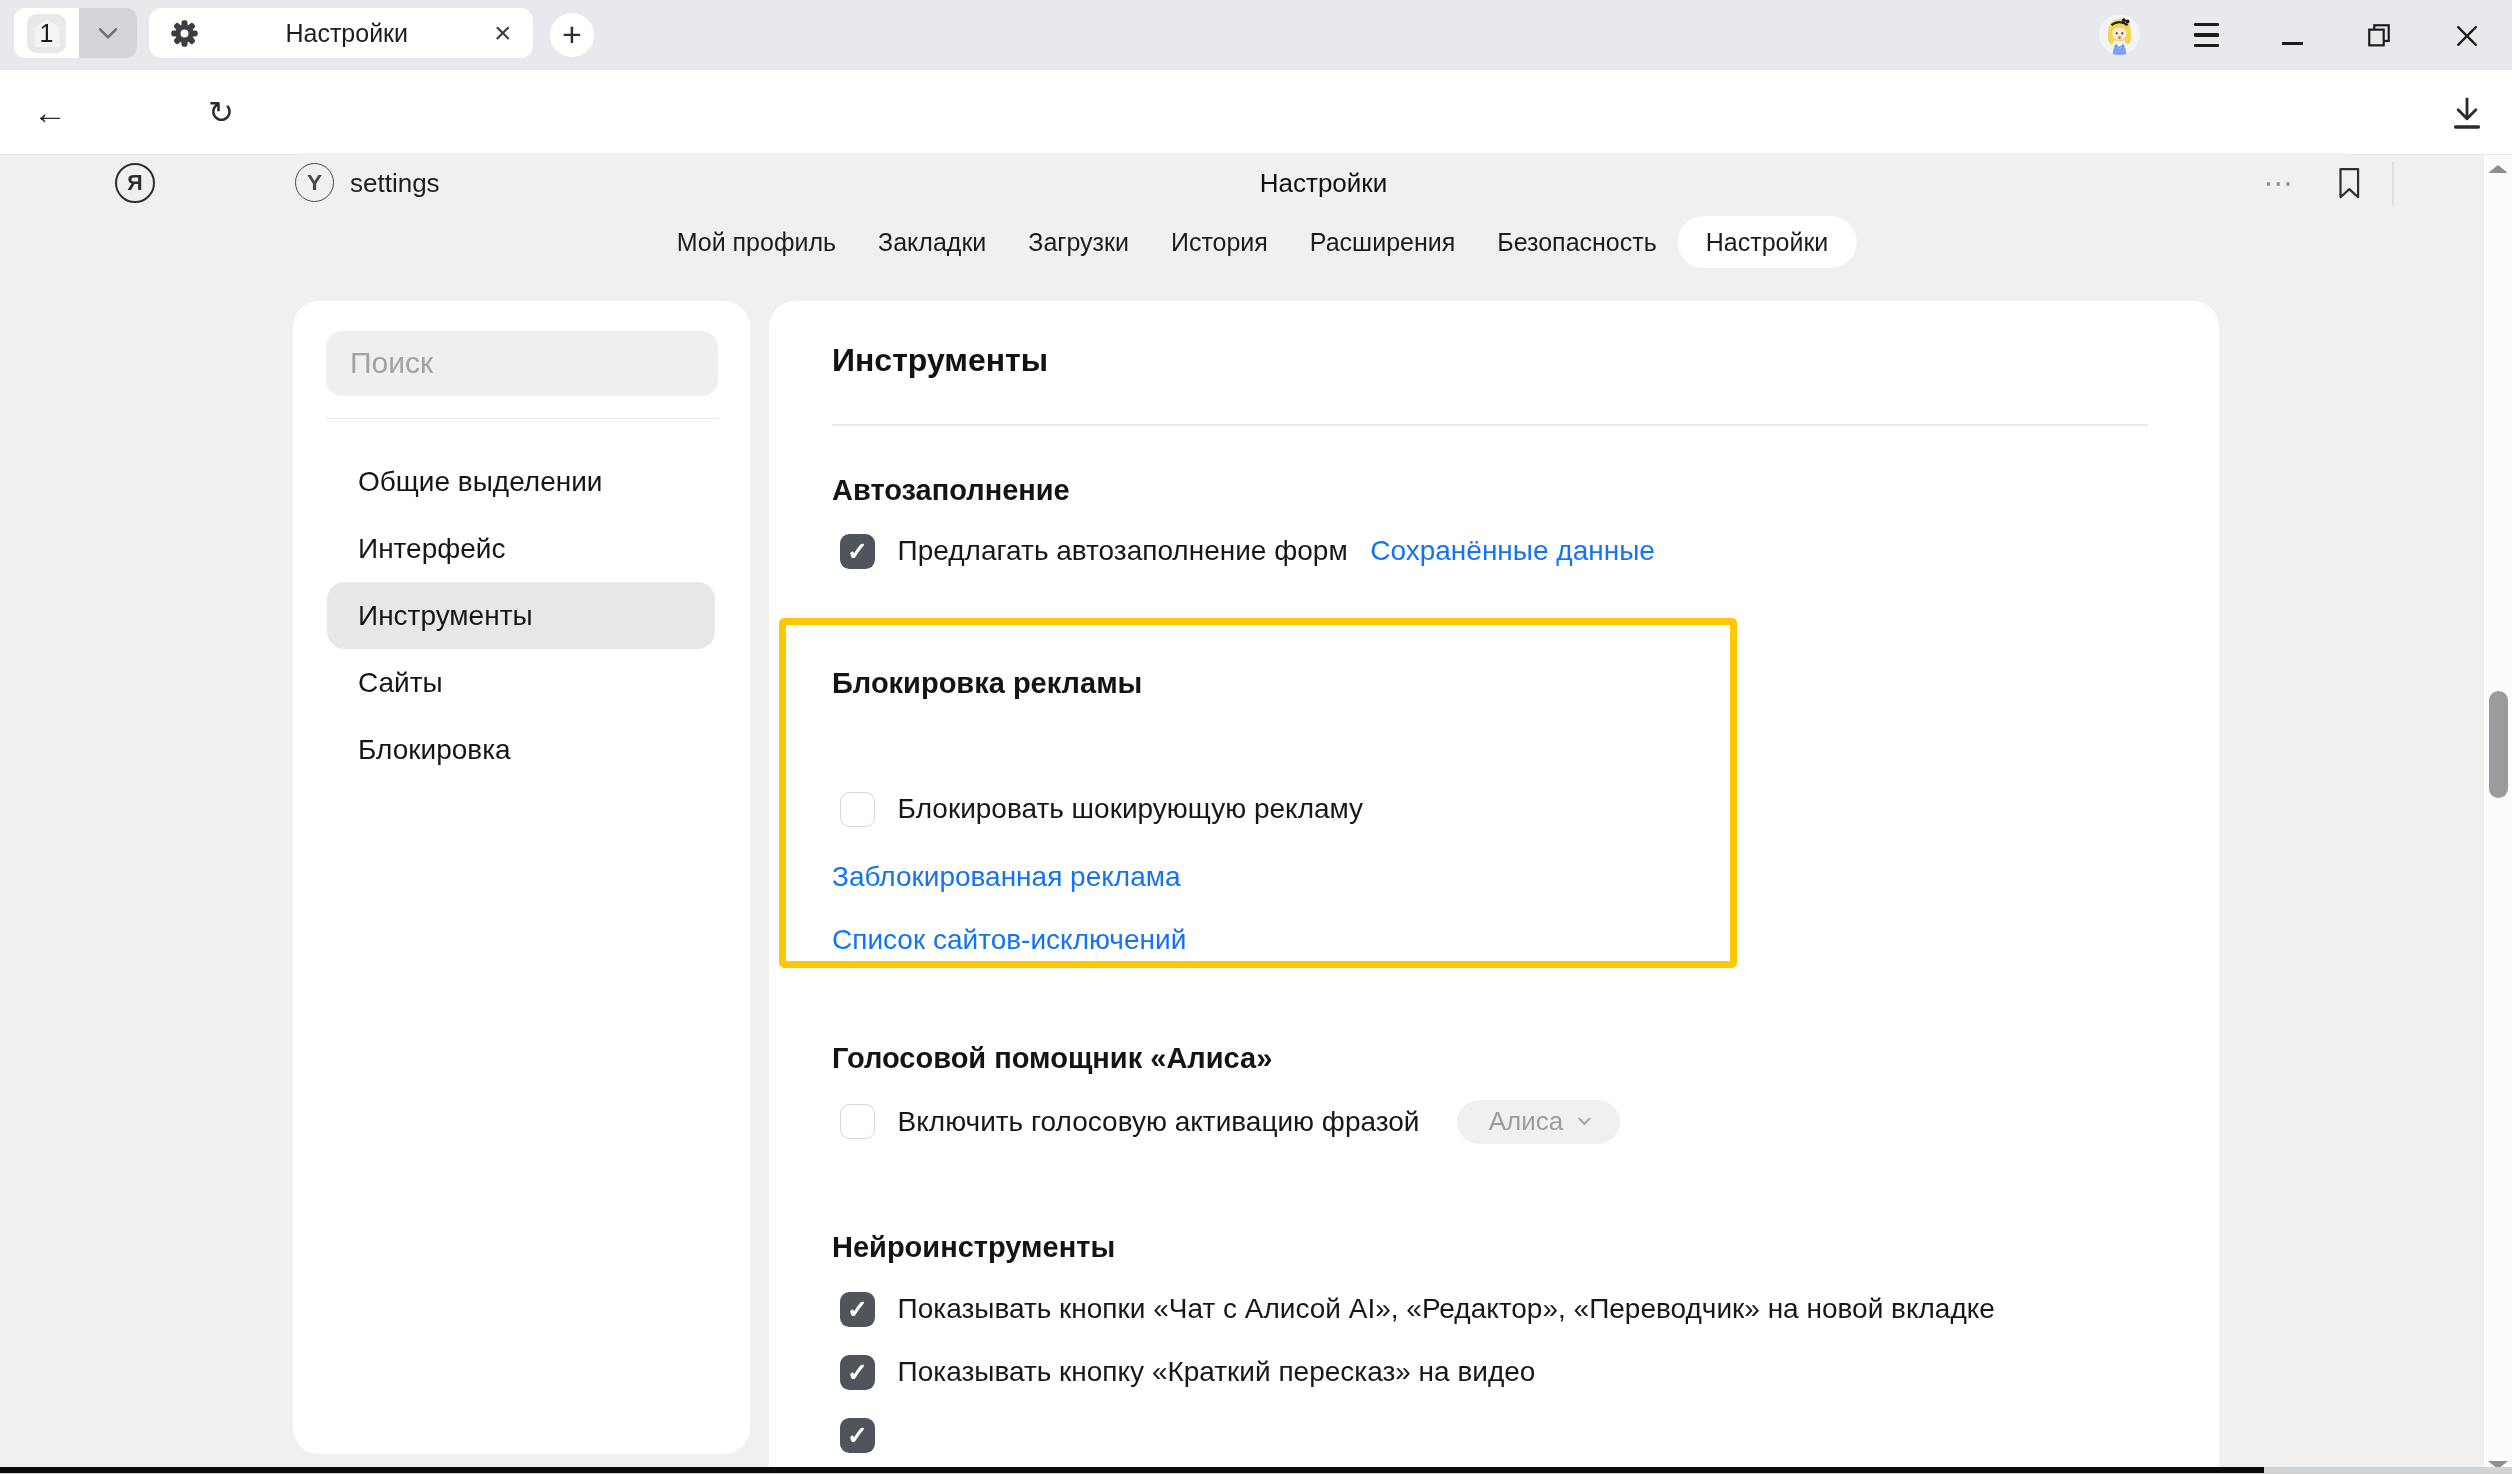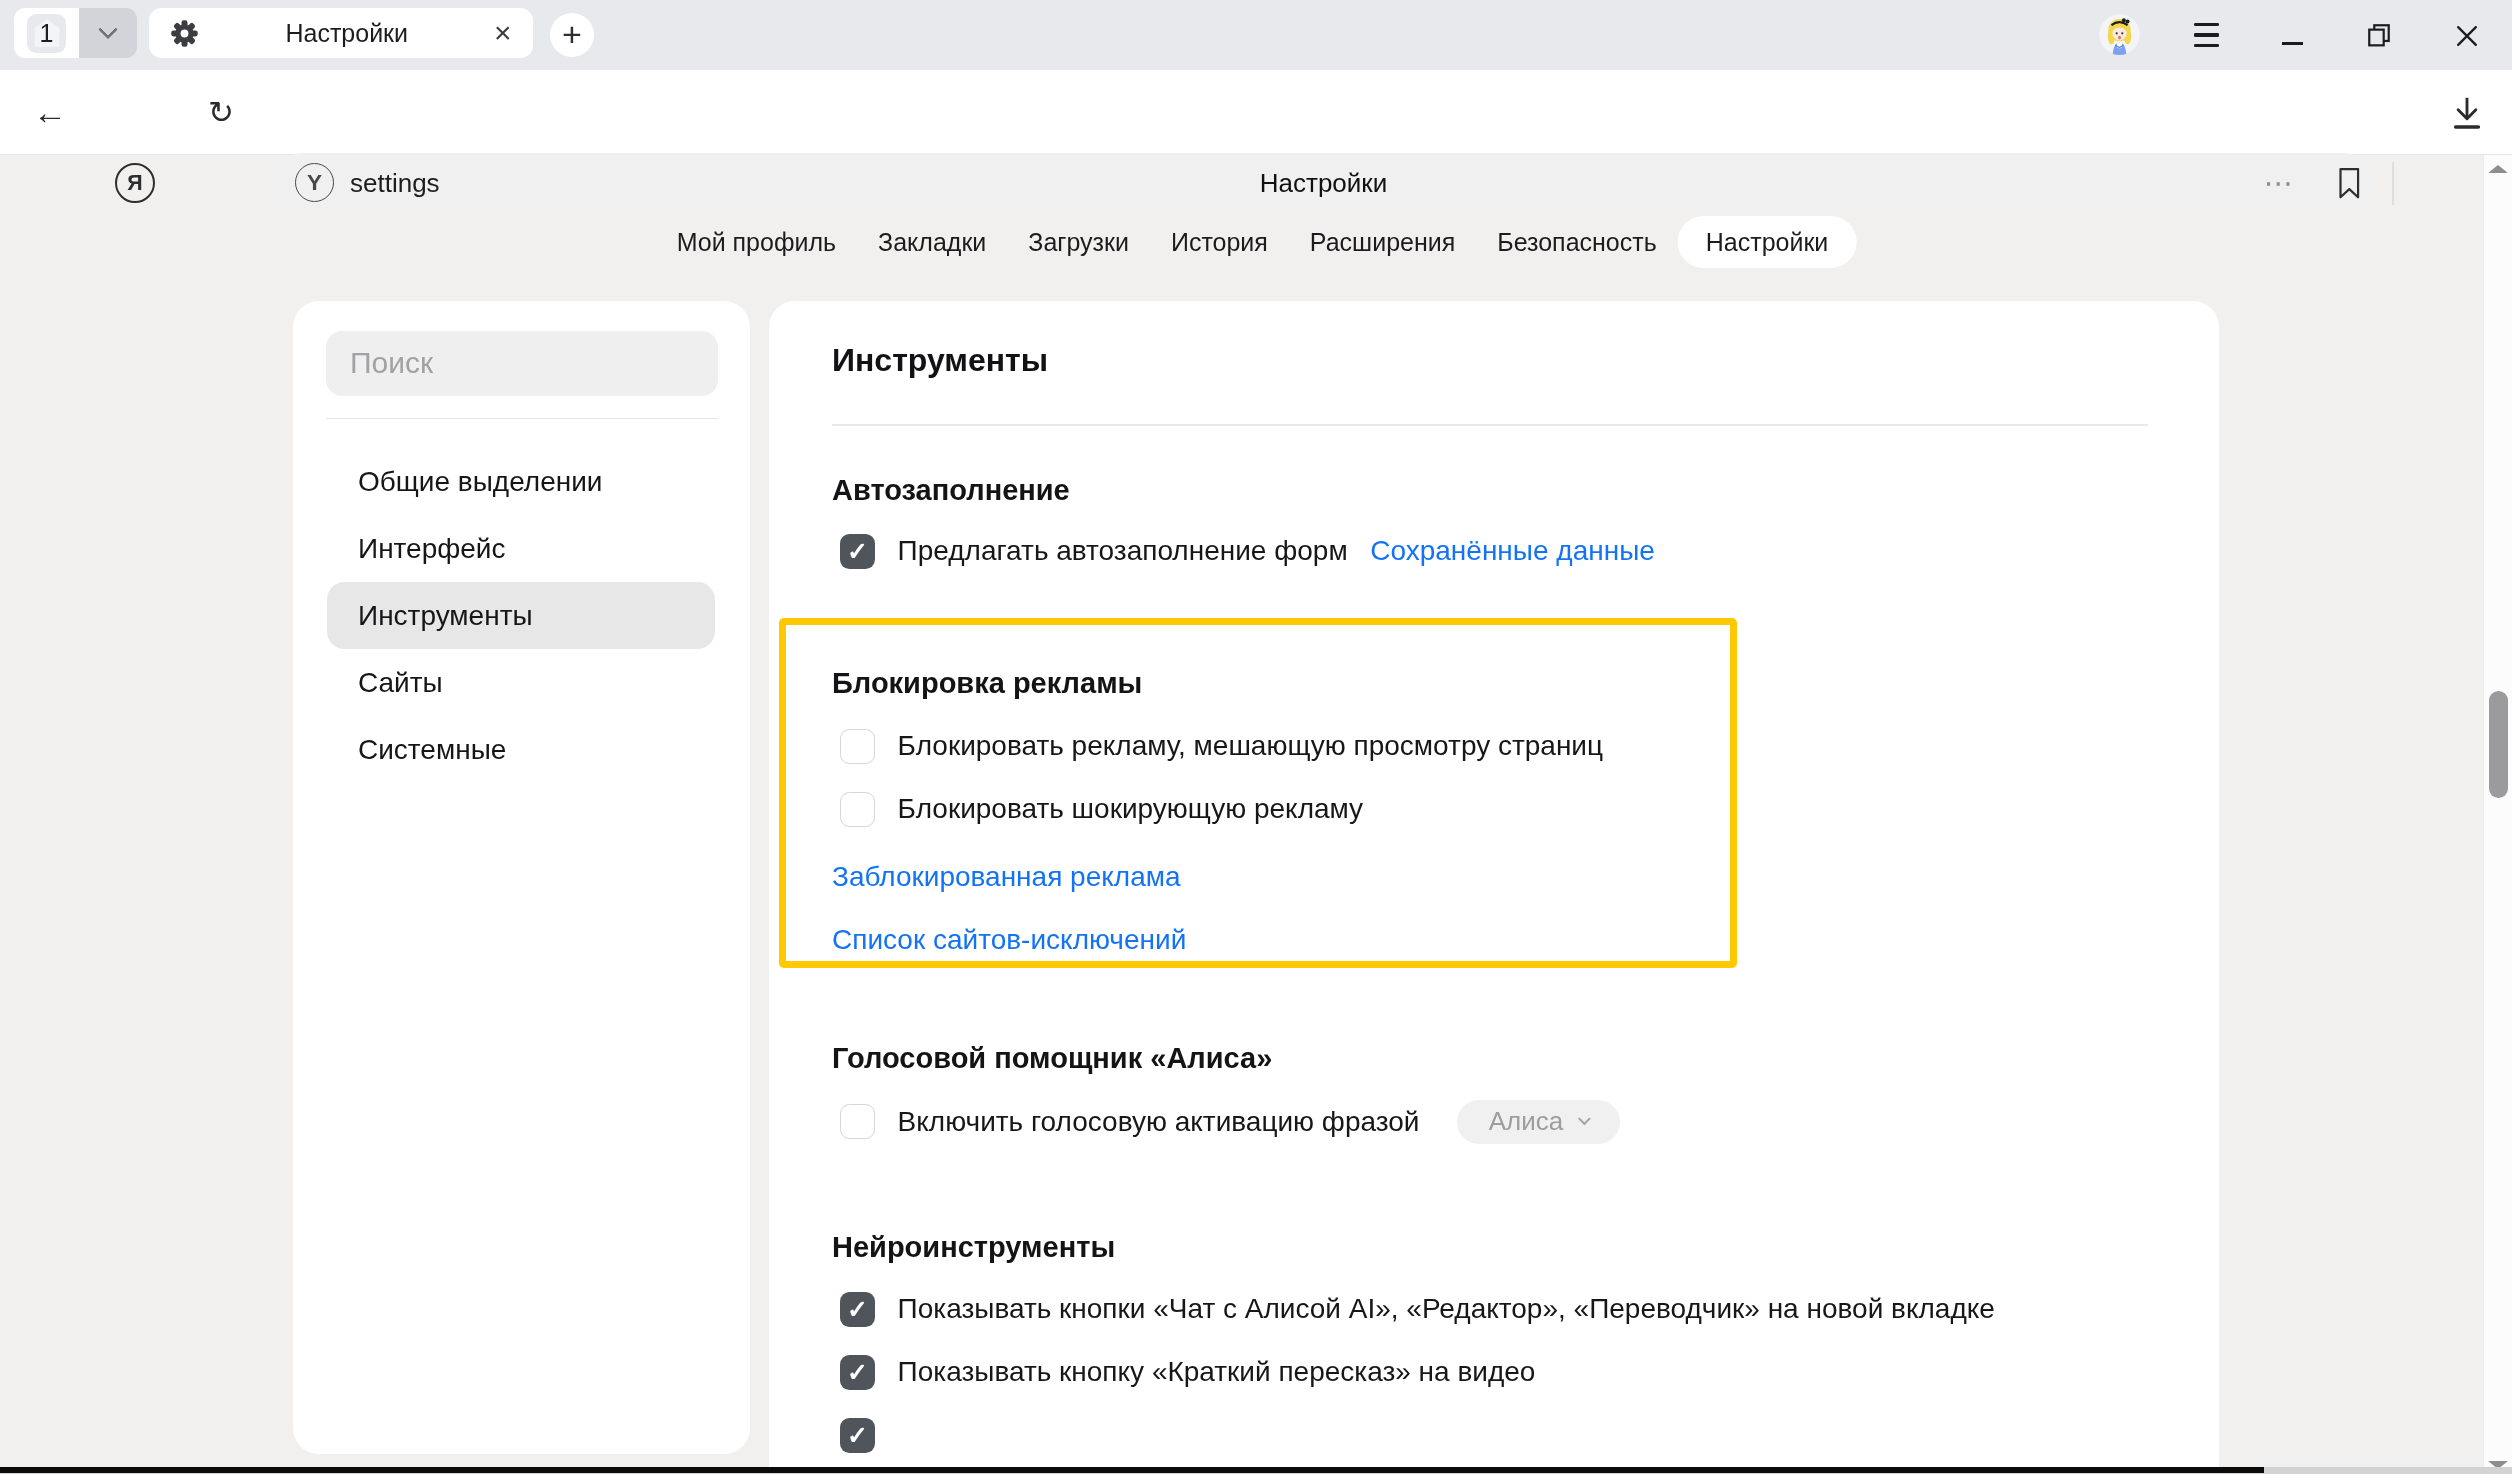"Системные" div.side-item { text: Системные -> Блокировка }
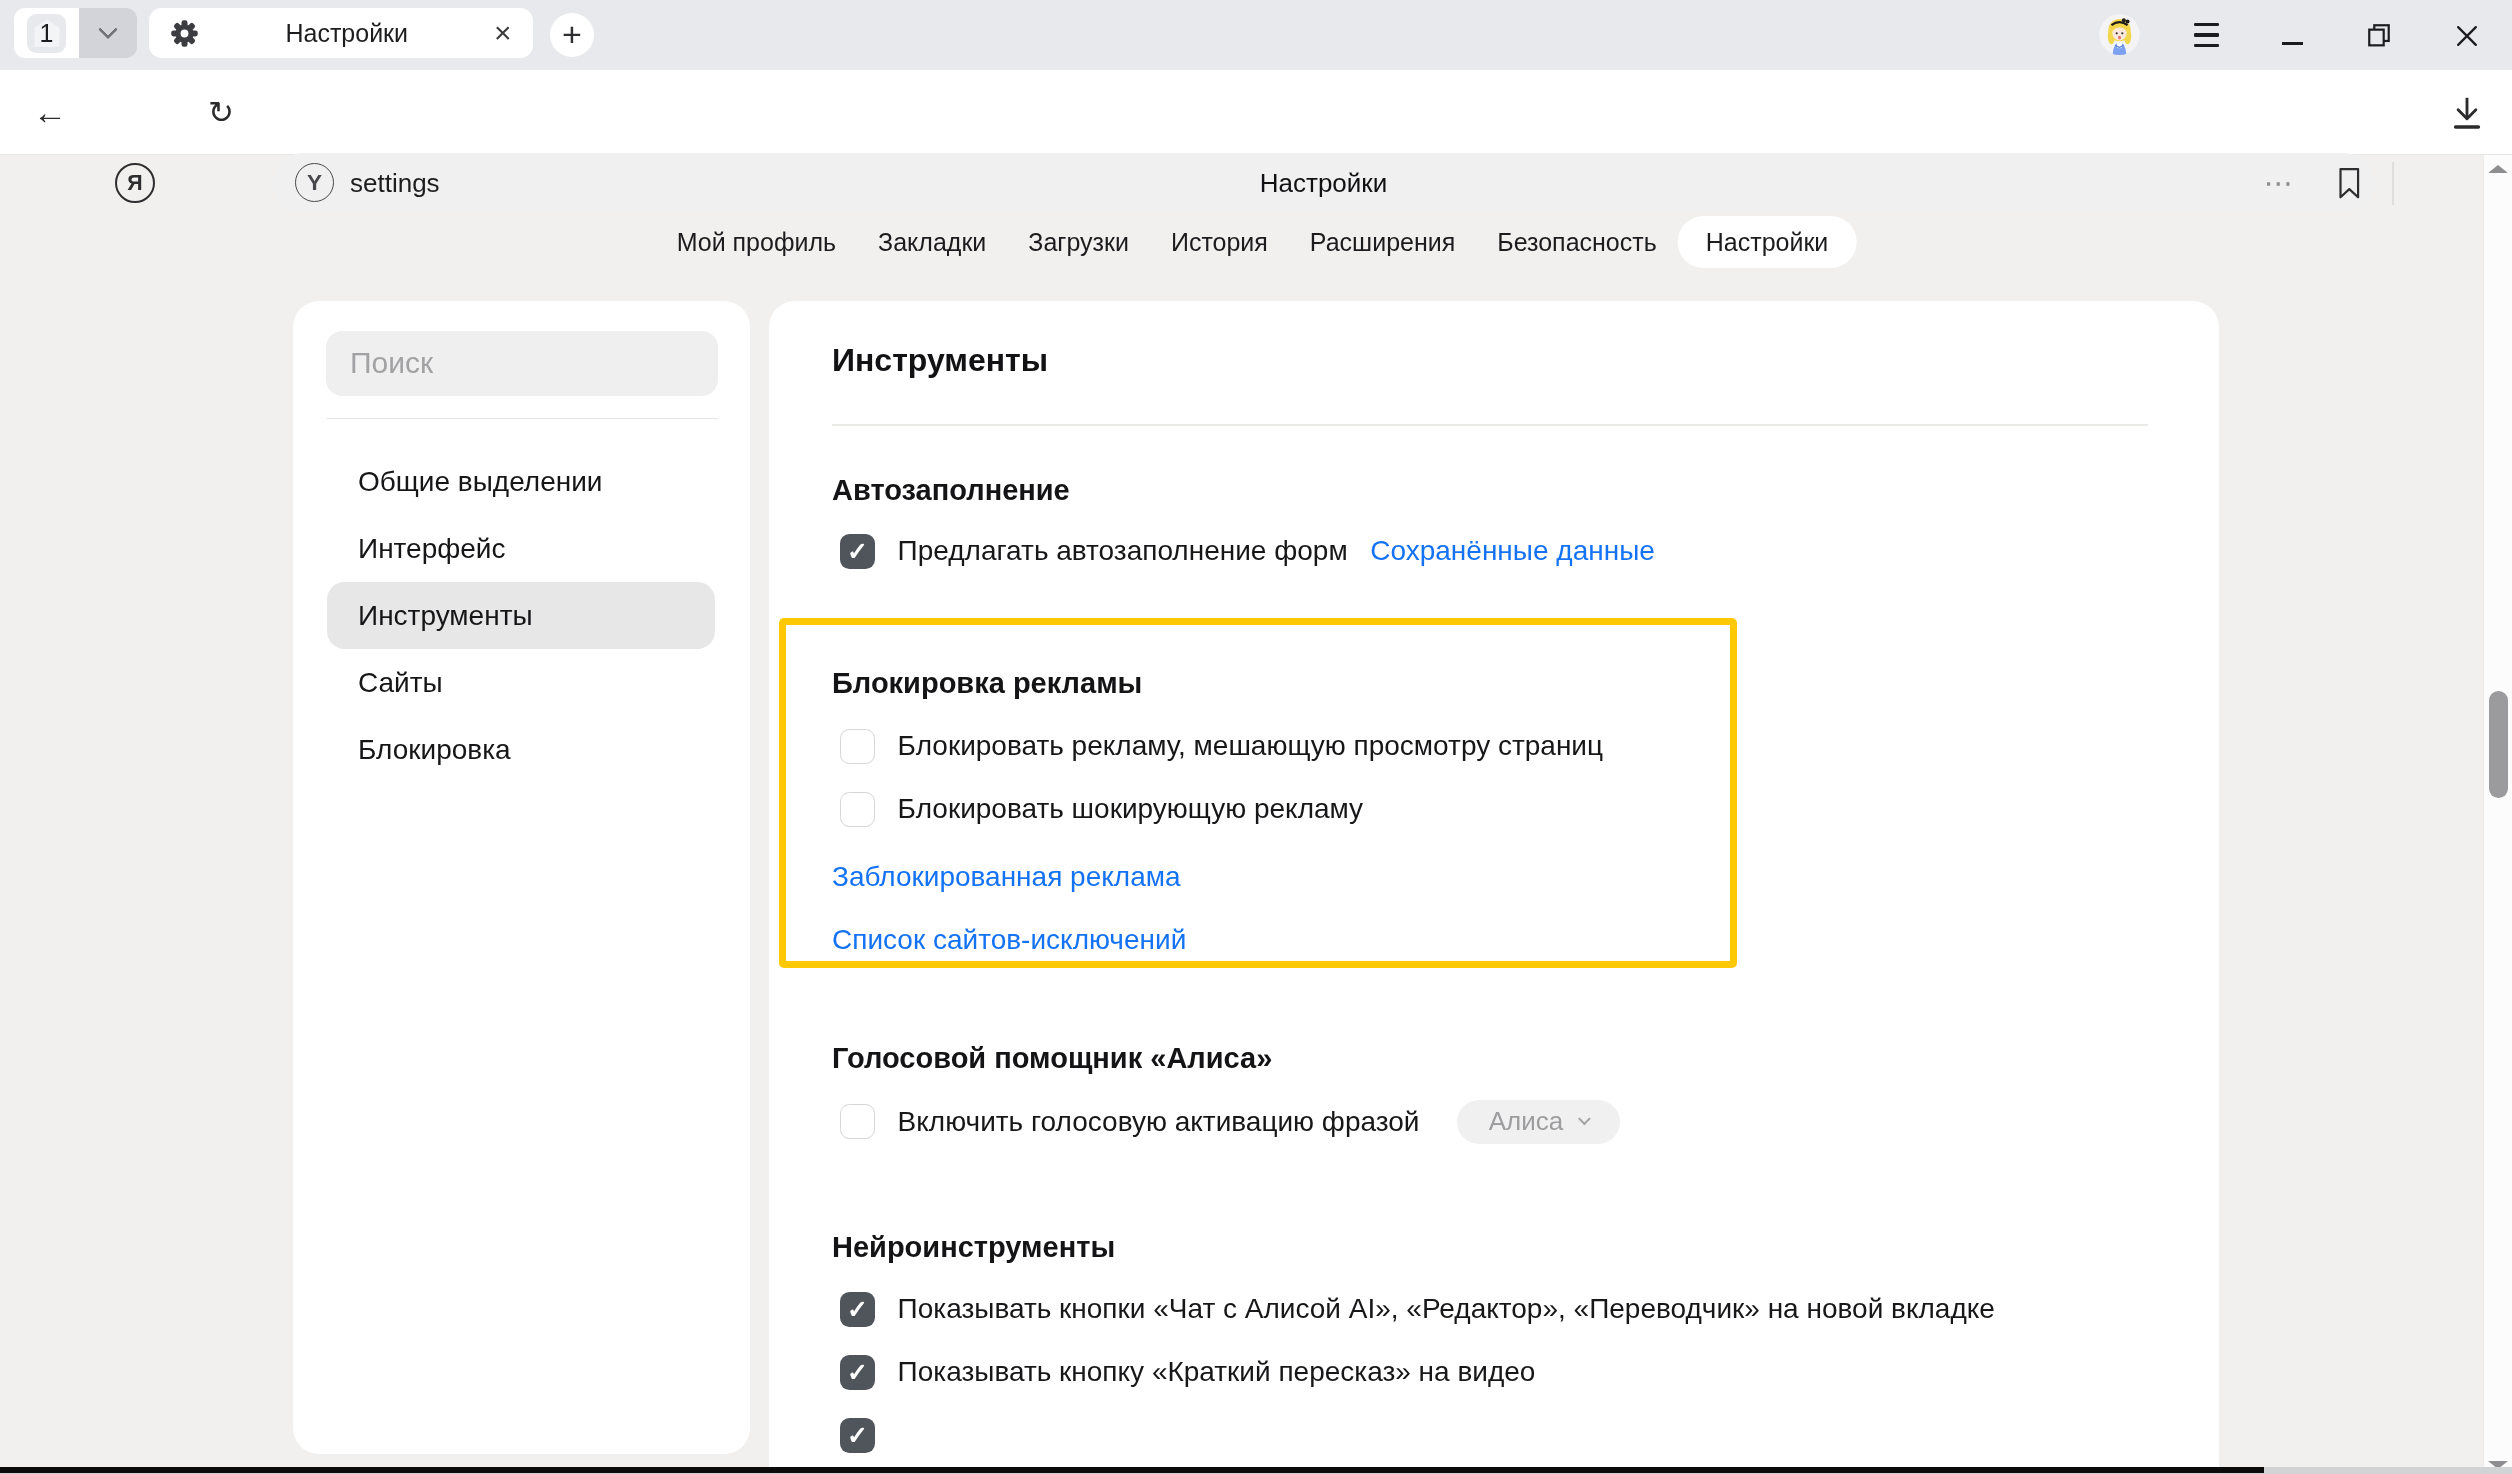"Блокировать рекламу, мешающую просмотру" div.row { html: <div> <div></div> <span>Блокировать рекламу, мешающую просмотру страниц</span> </div> -> none }
